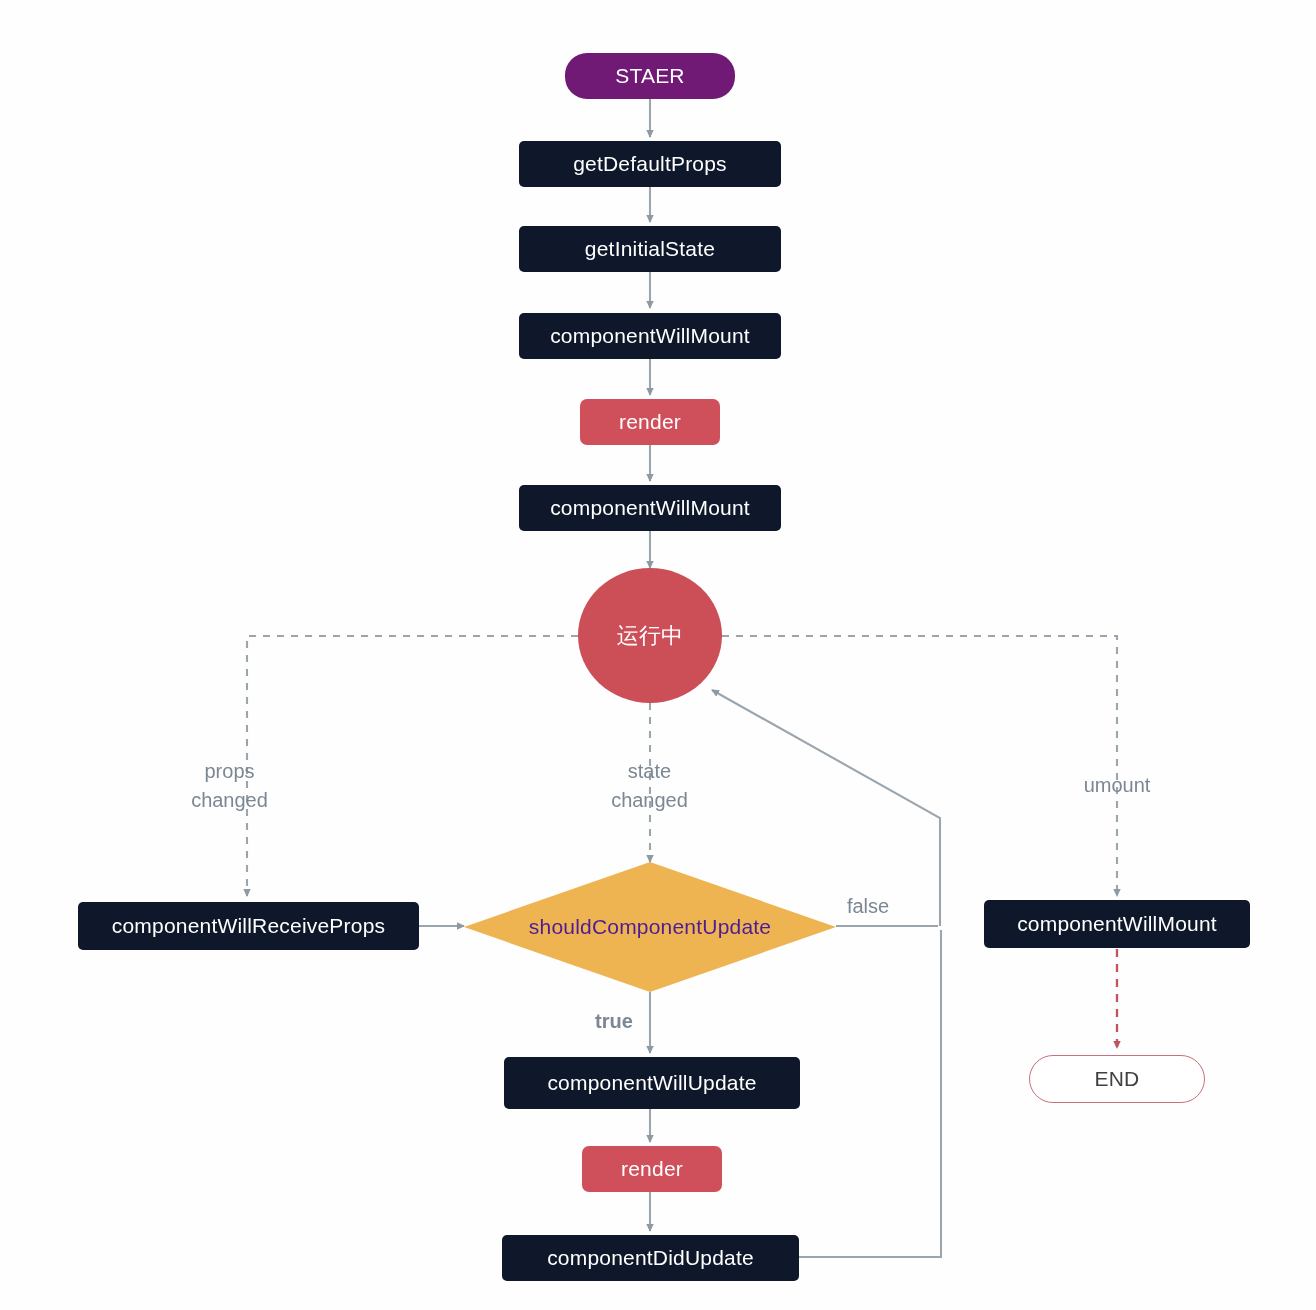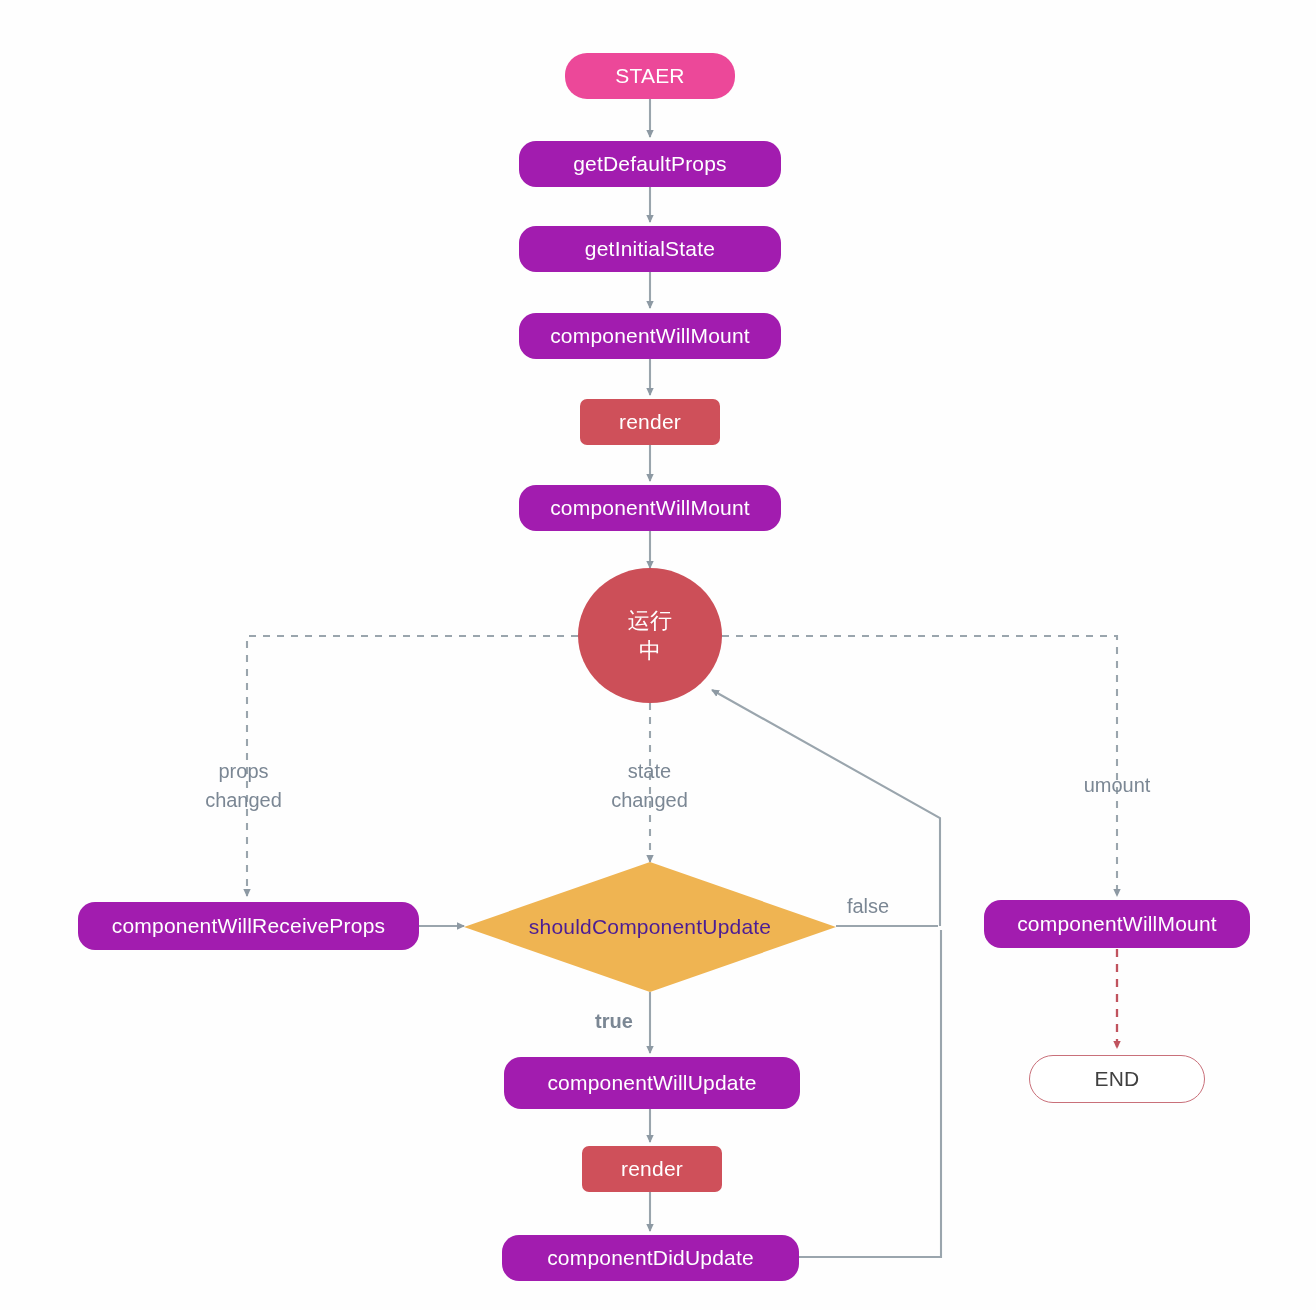"STAER" .node.start { background: #ec4899 -> #701a75 }
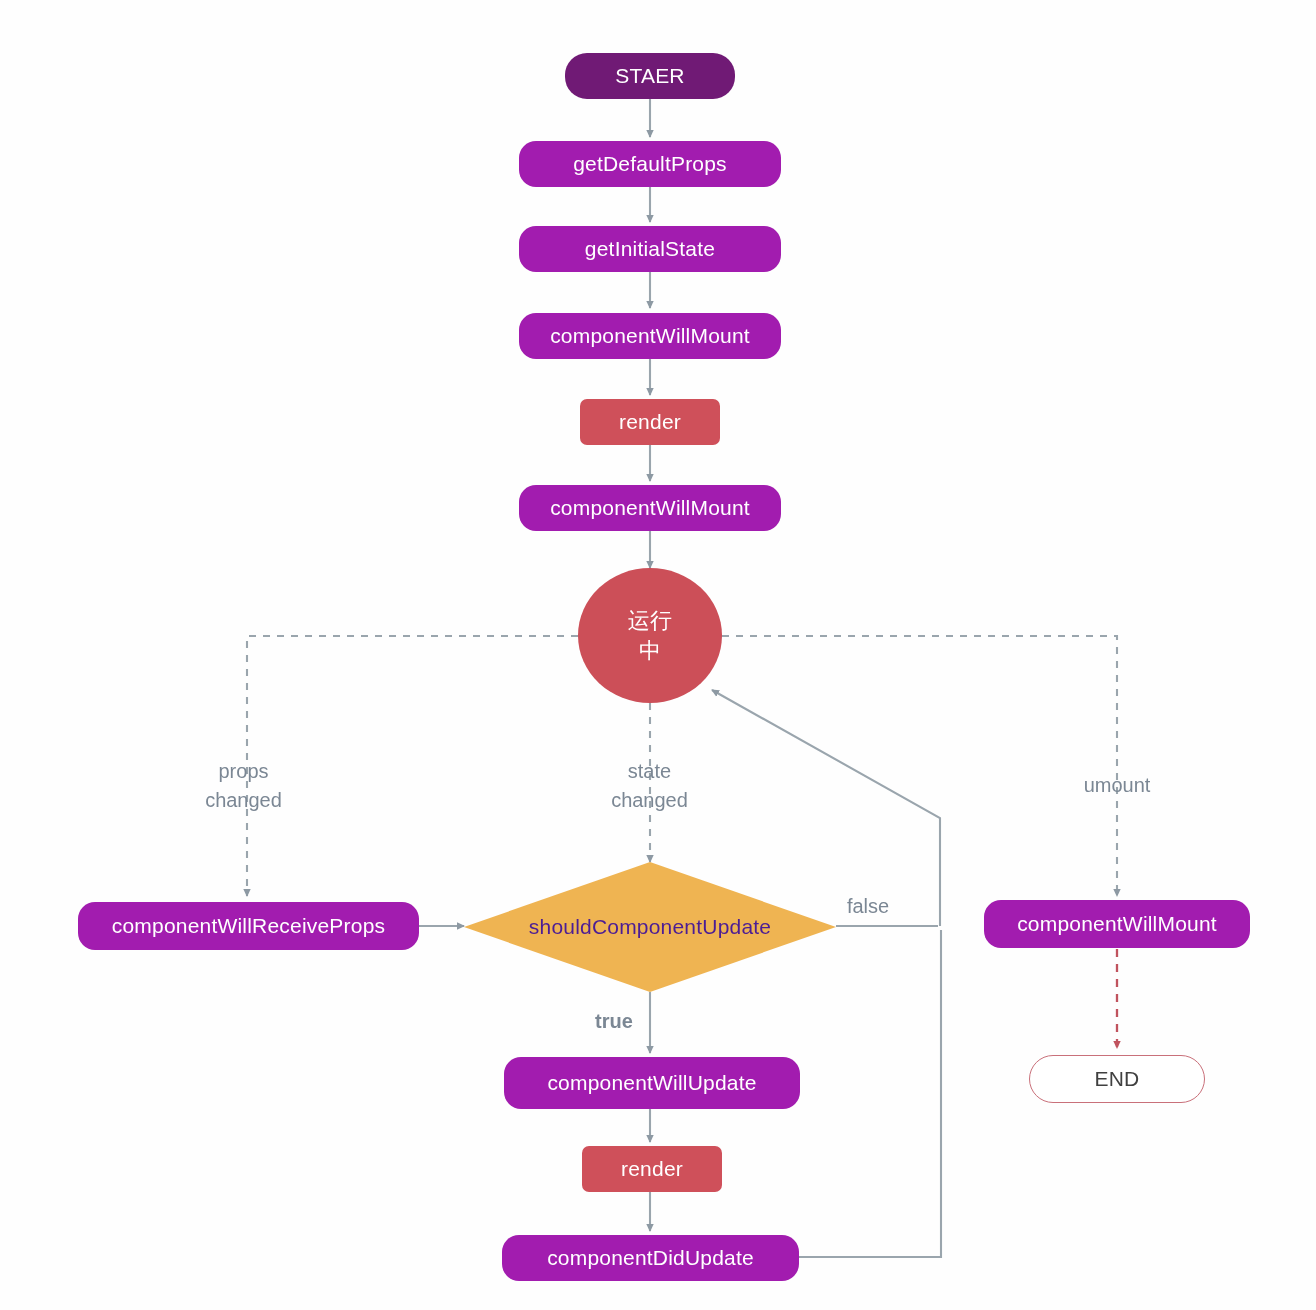"getDefaultProps" .node.green { background: #a21caf -> #0f172a; border-radius: 17px -> 5px }
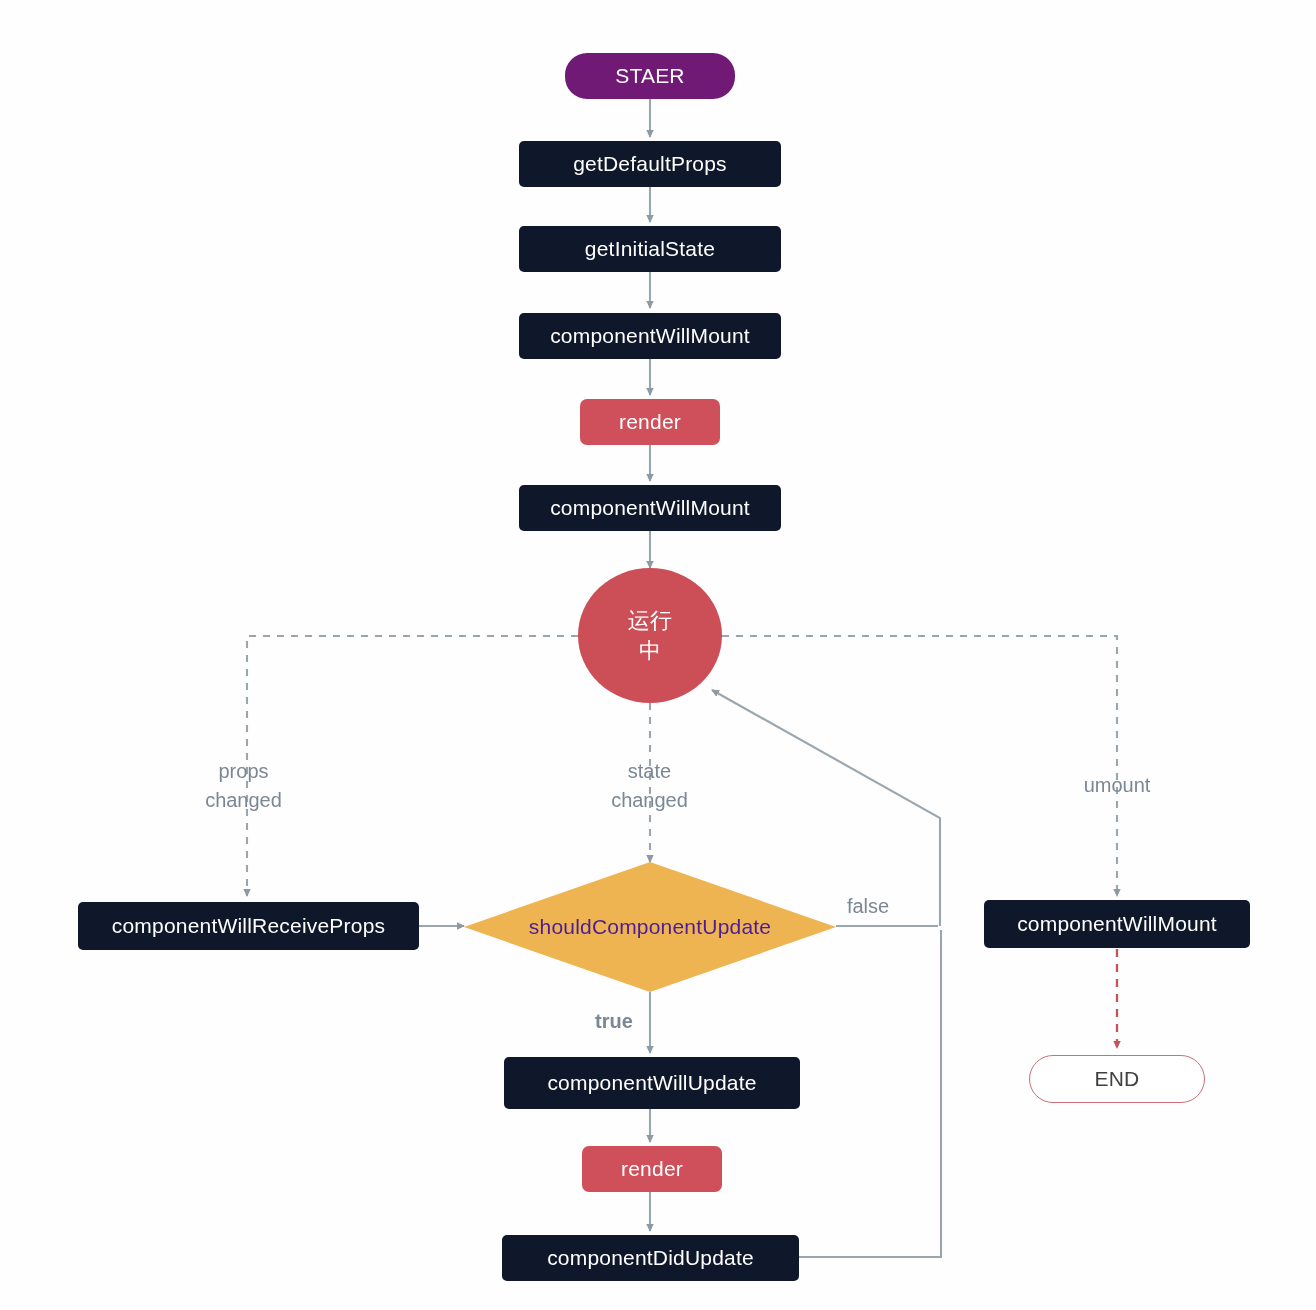"运行" .node.circle { flex-direction: column -> row }
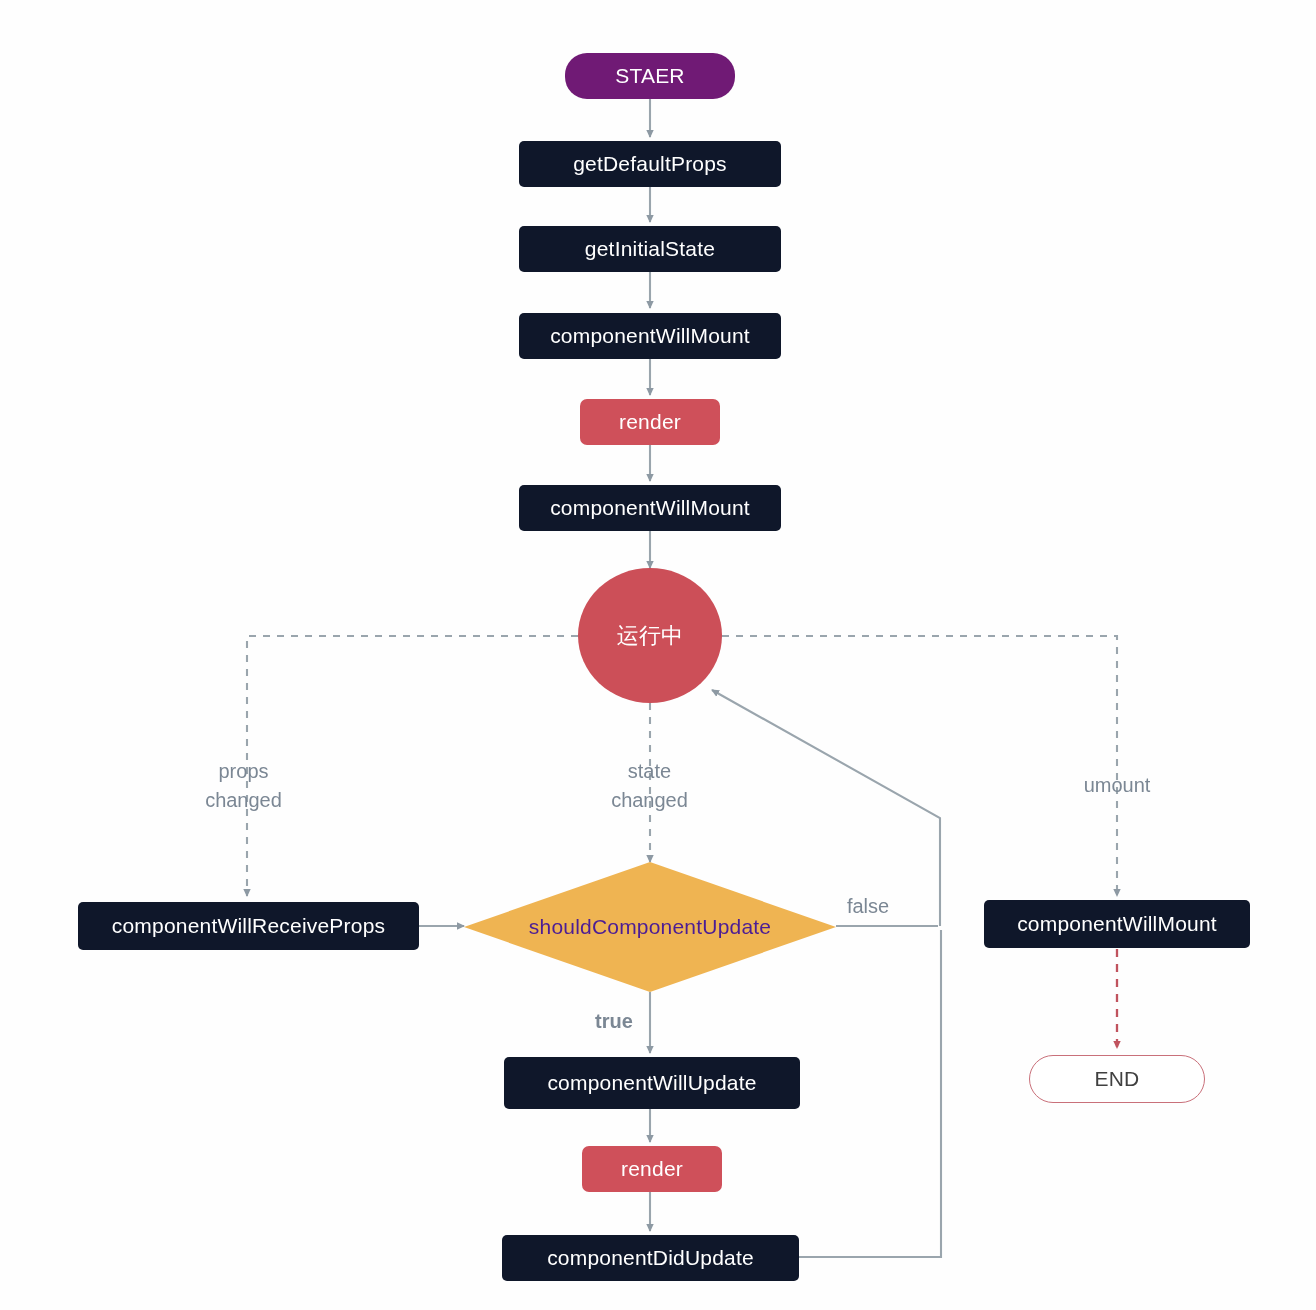"props" div.edge-label { left: 186px -> 172px }
